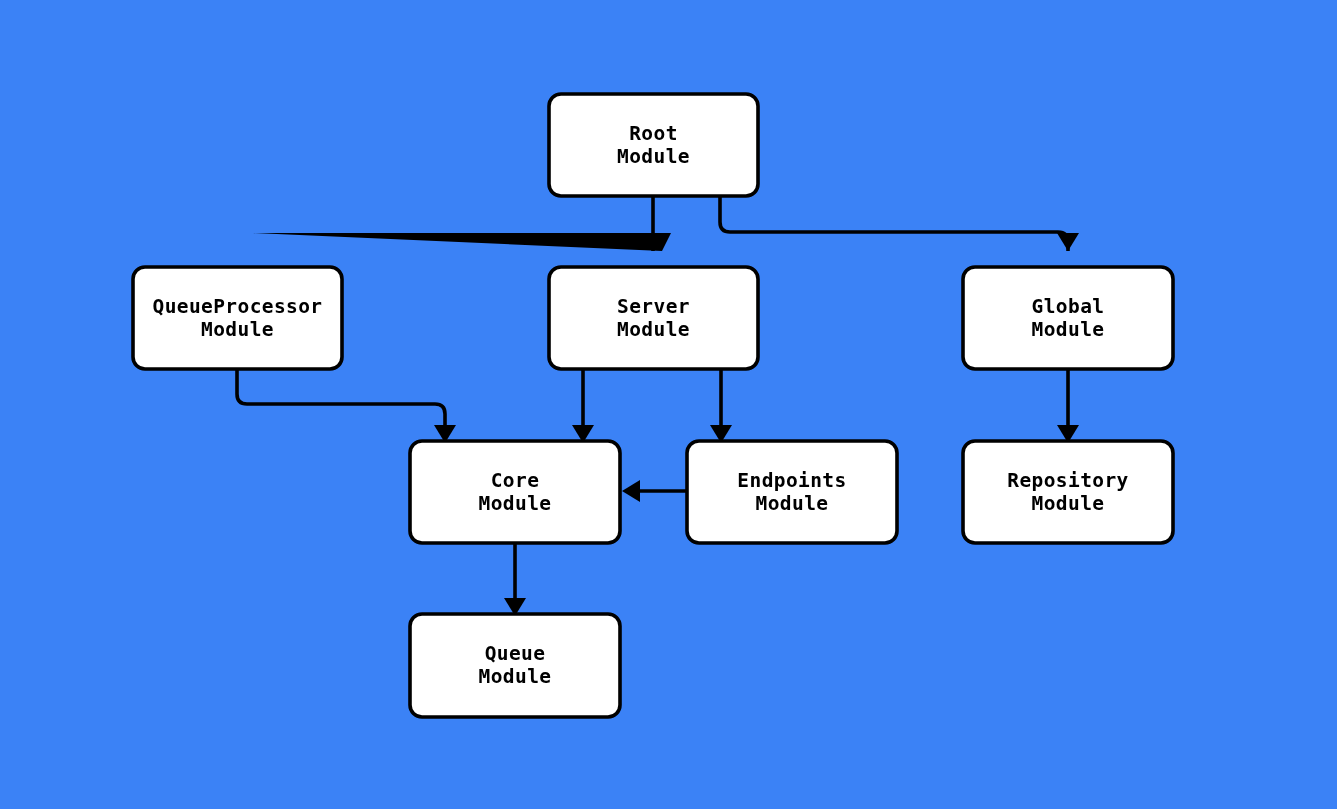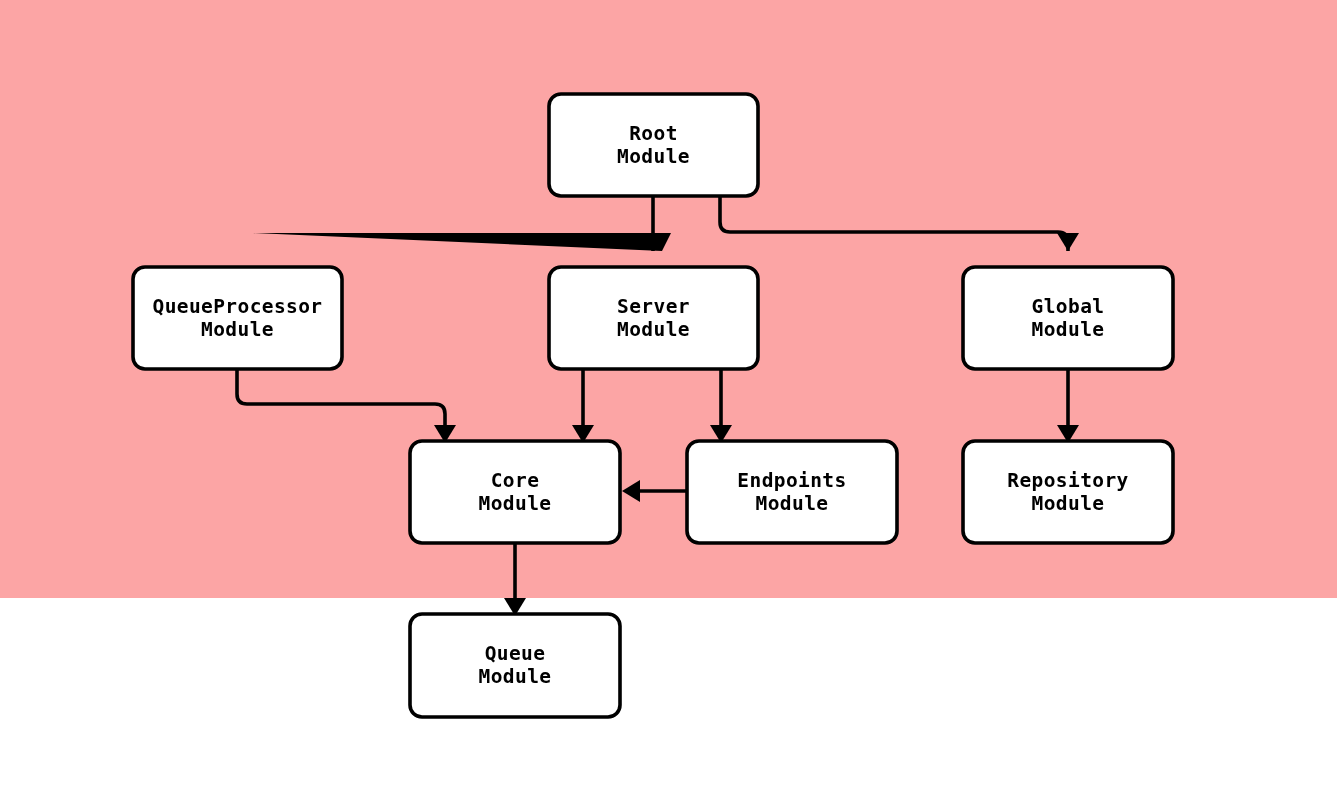"Root" #diagram-root { background: #fca5a5 -> #3b82f6; height: 598px -> 809px }
